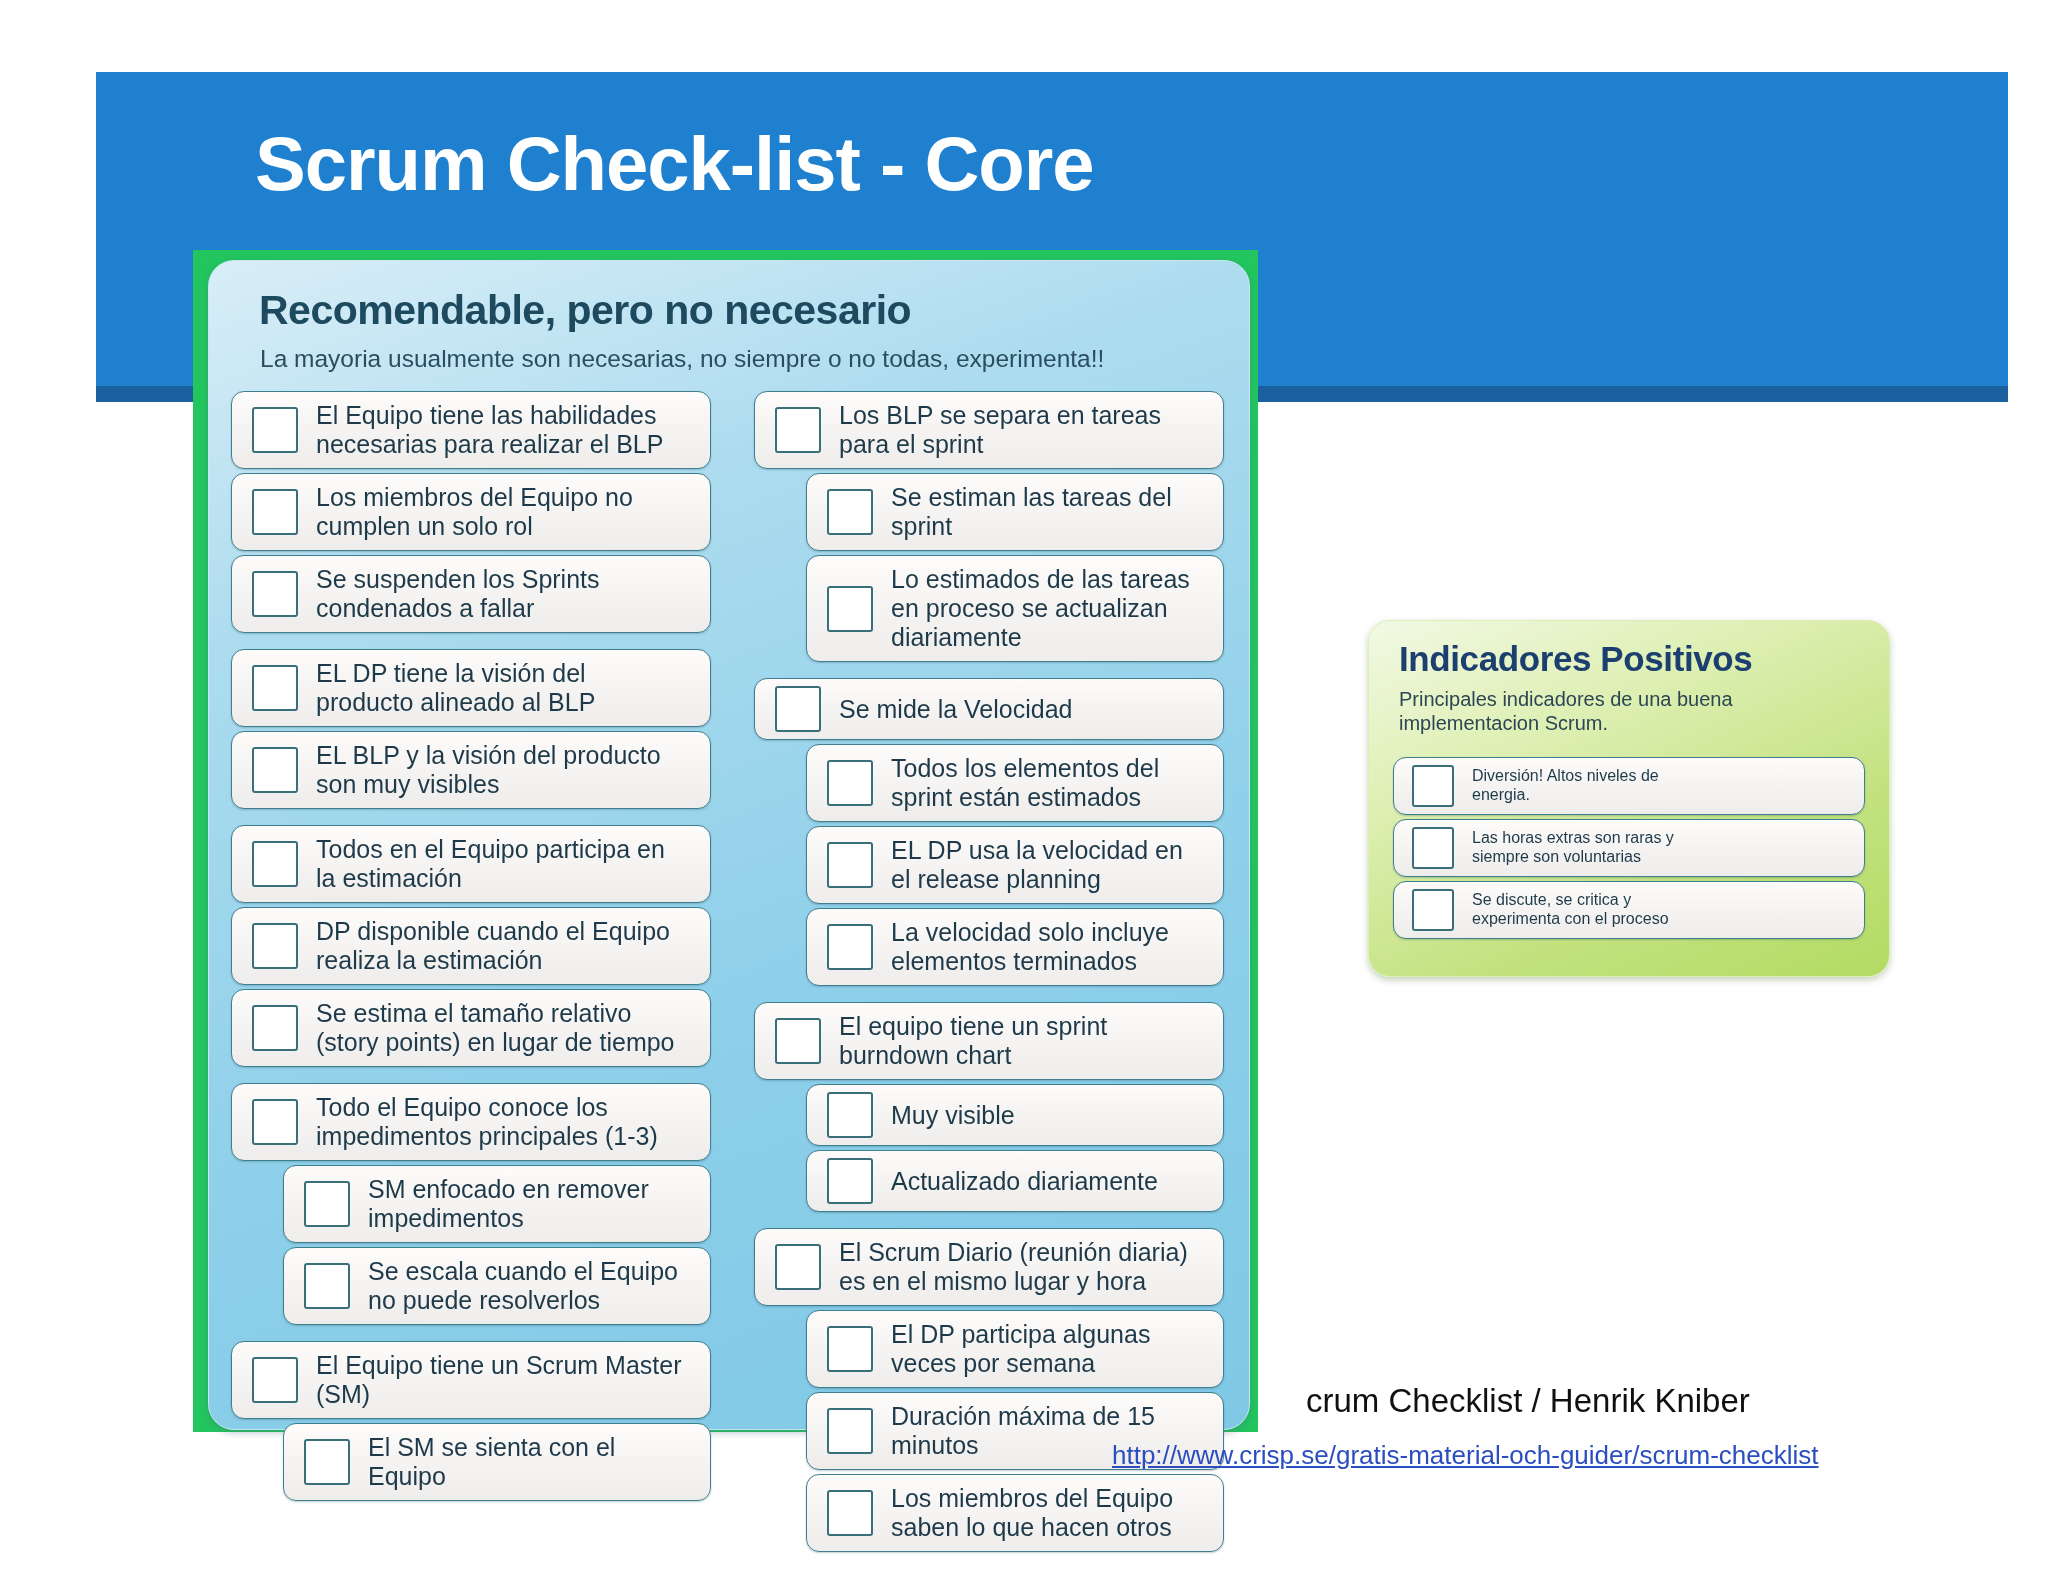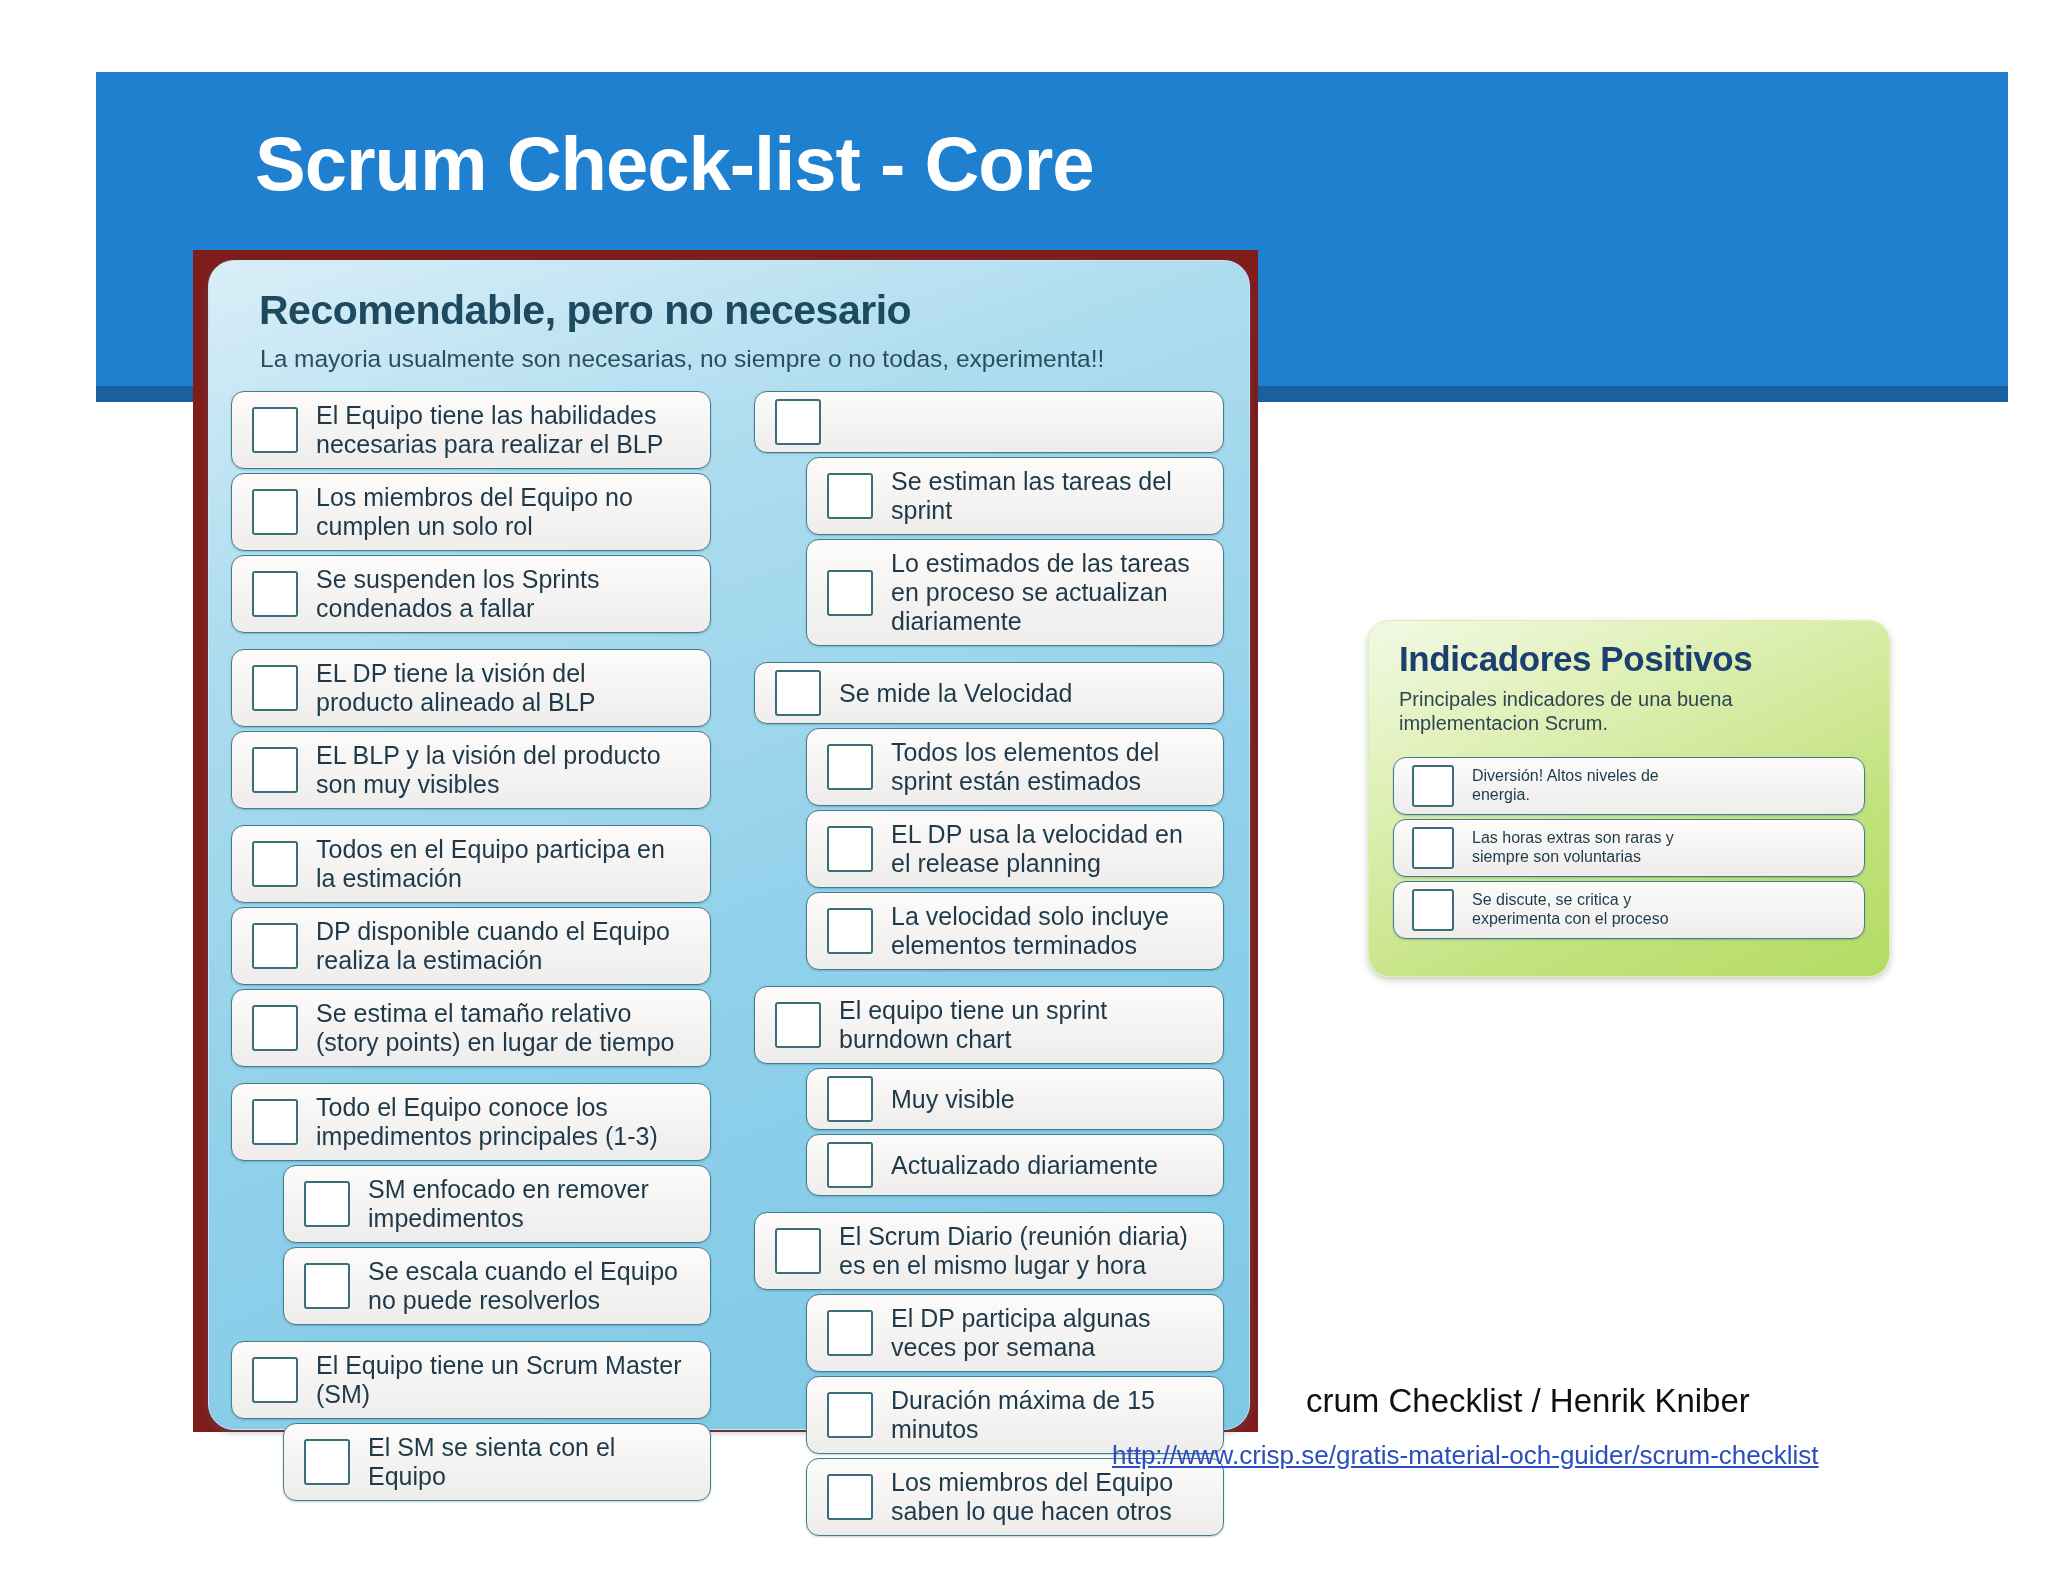"Recomendable, pero no necesario" .blue-card-wrap { background: #7f1d1d -> #22c55e }
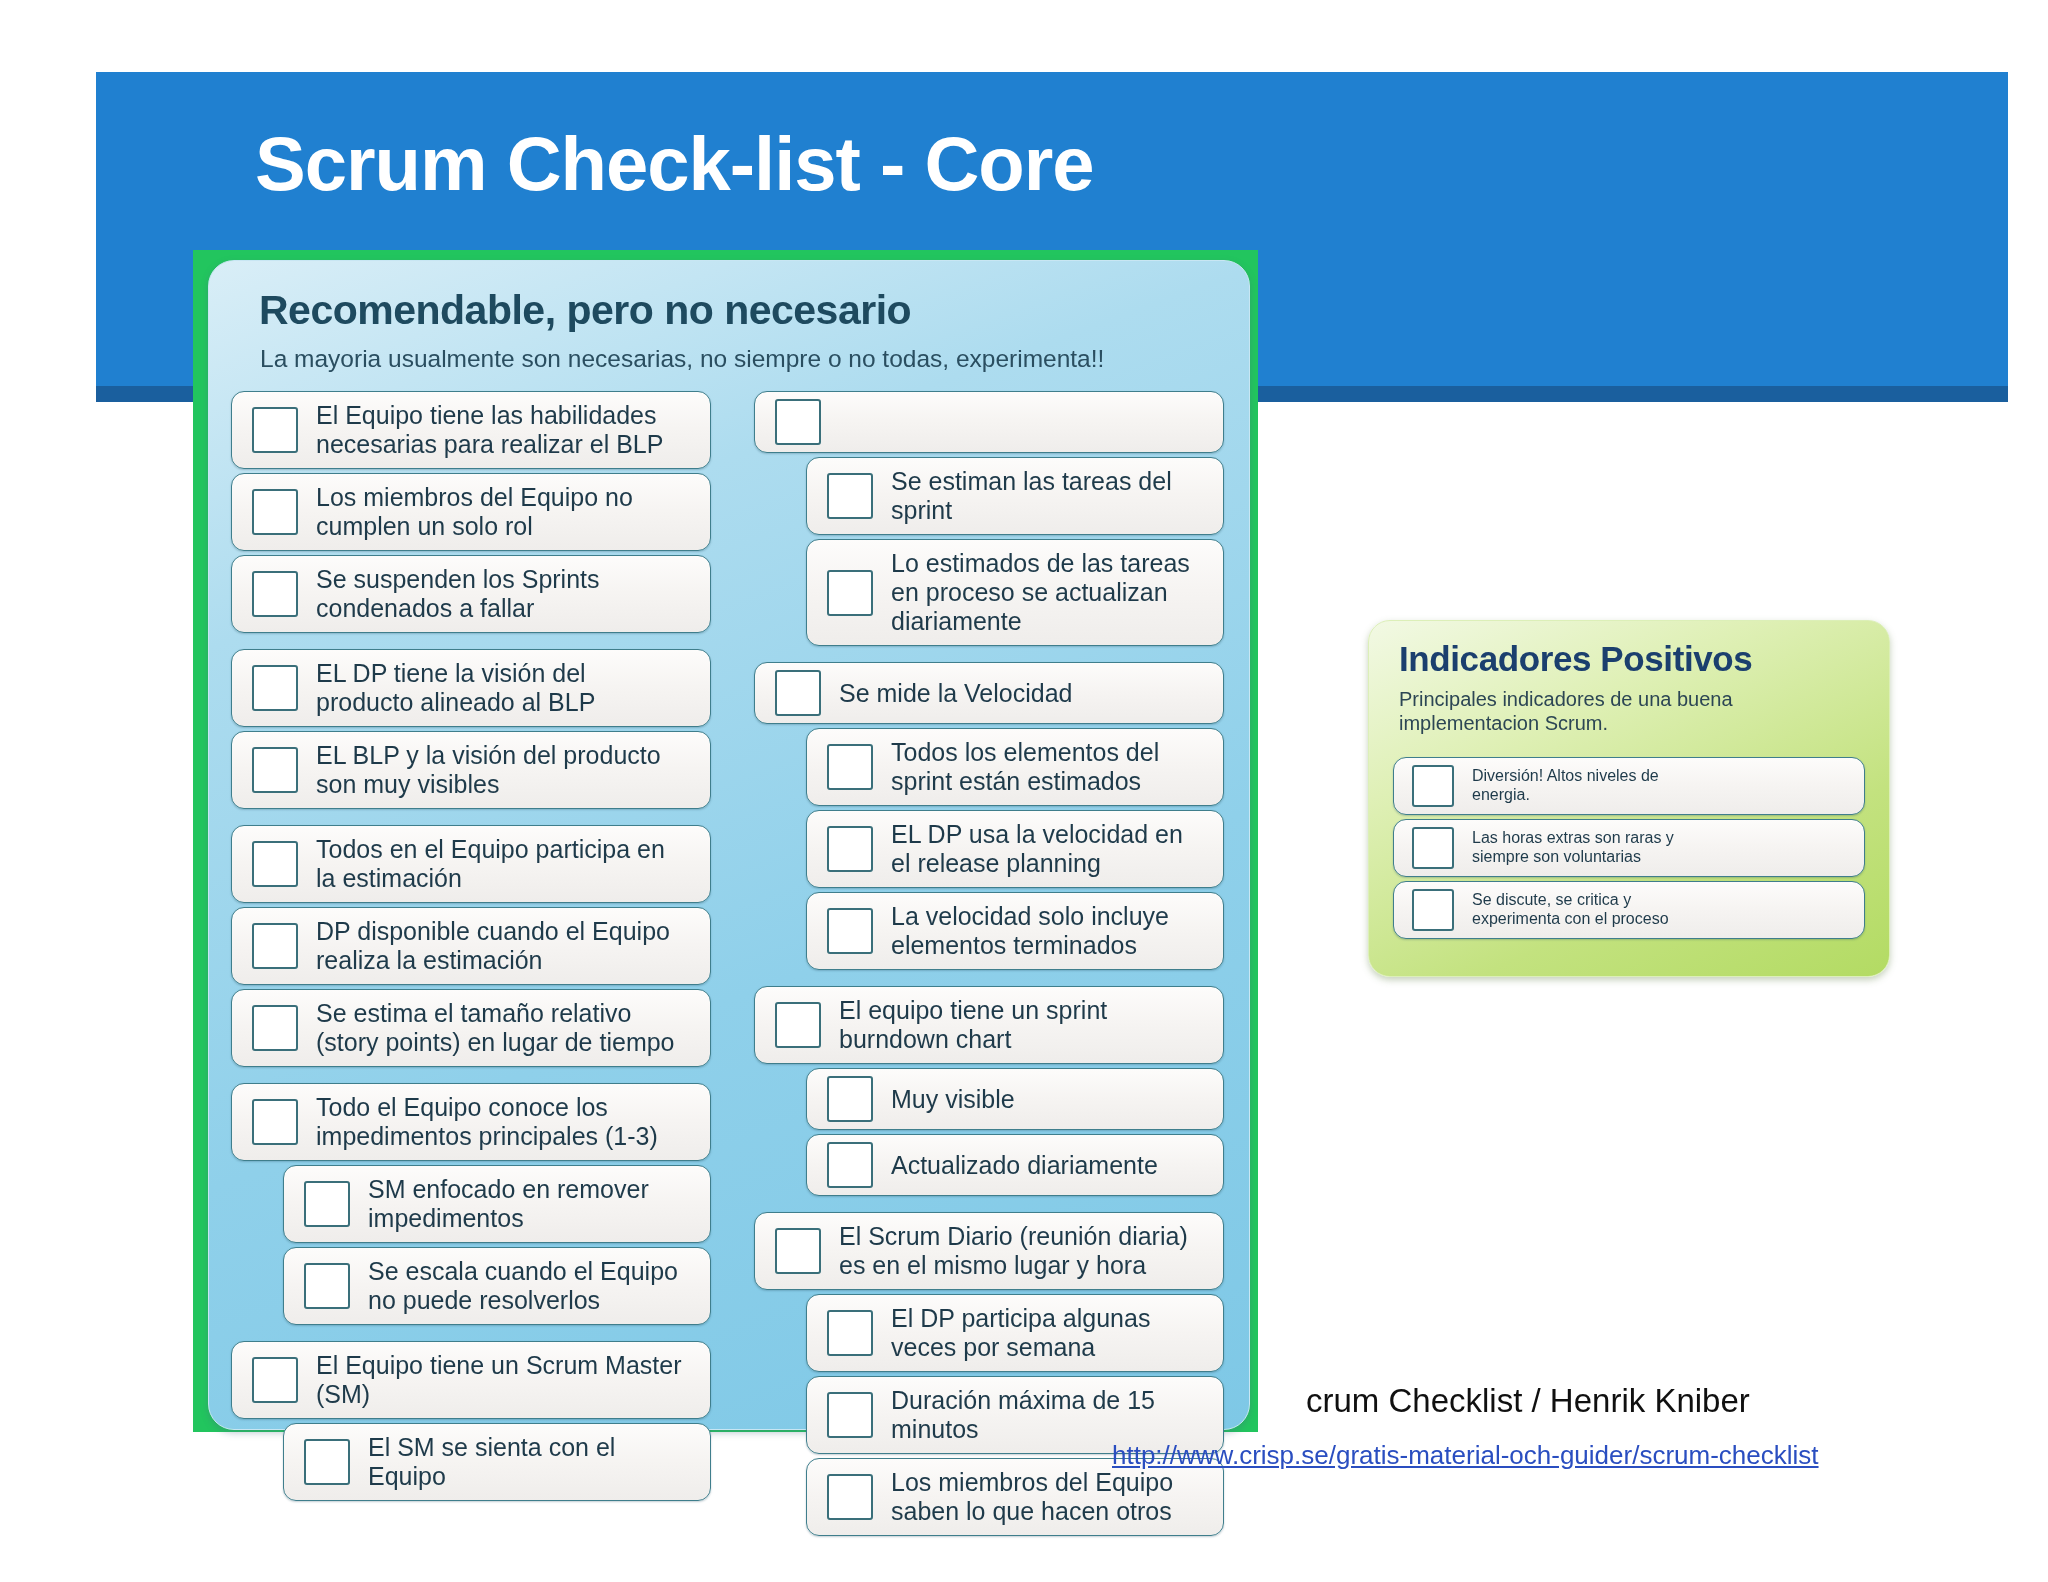"Los BLP se separa en" span.item-text { html: none -> <span>Los BLP se separa en tareas para el sprint</span> }
